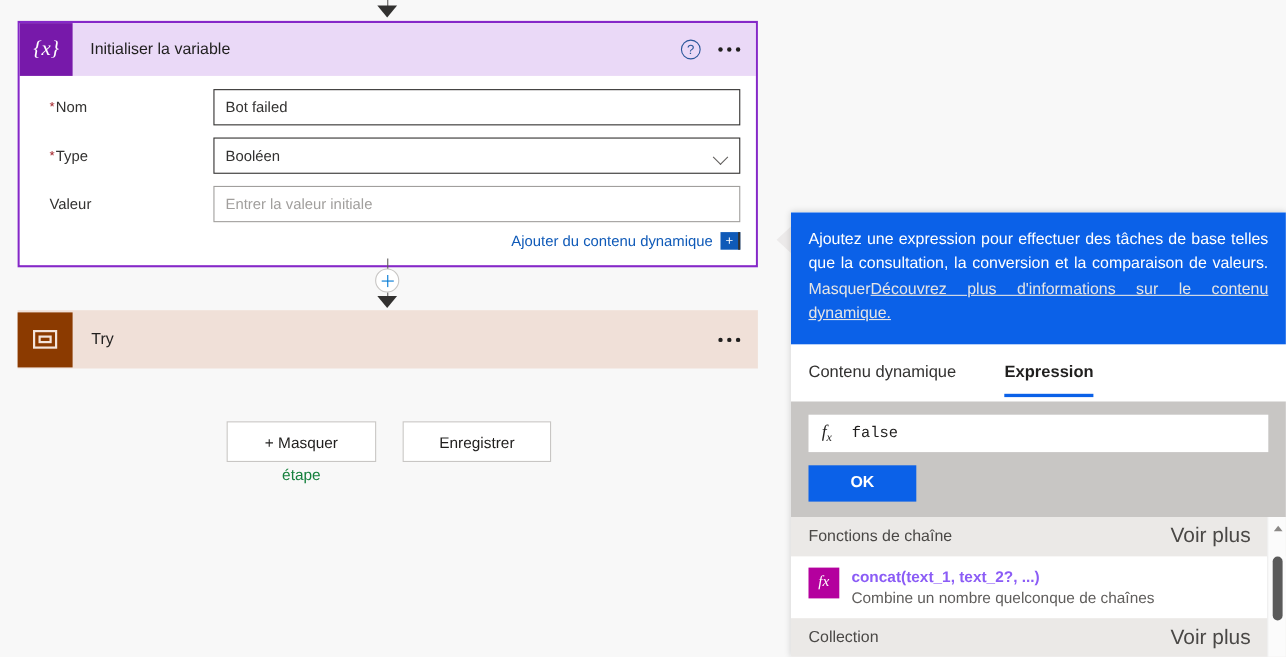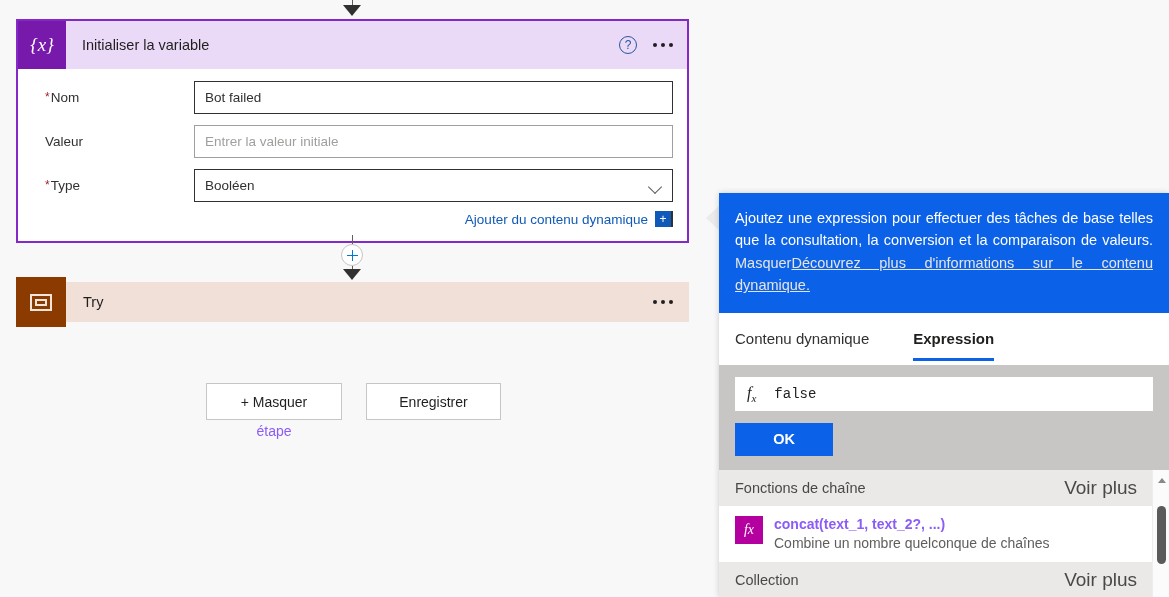"Valeur" div.form-row { order: before "*Type" -> after "*Type" }
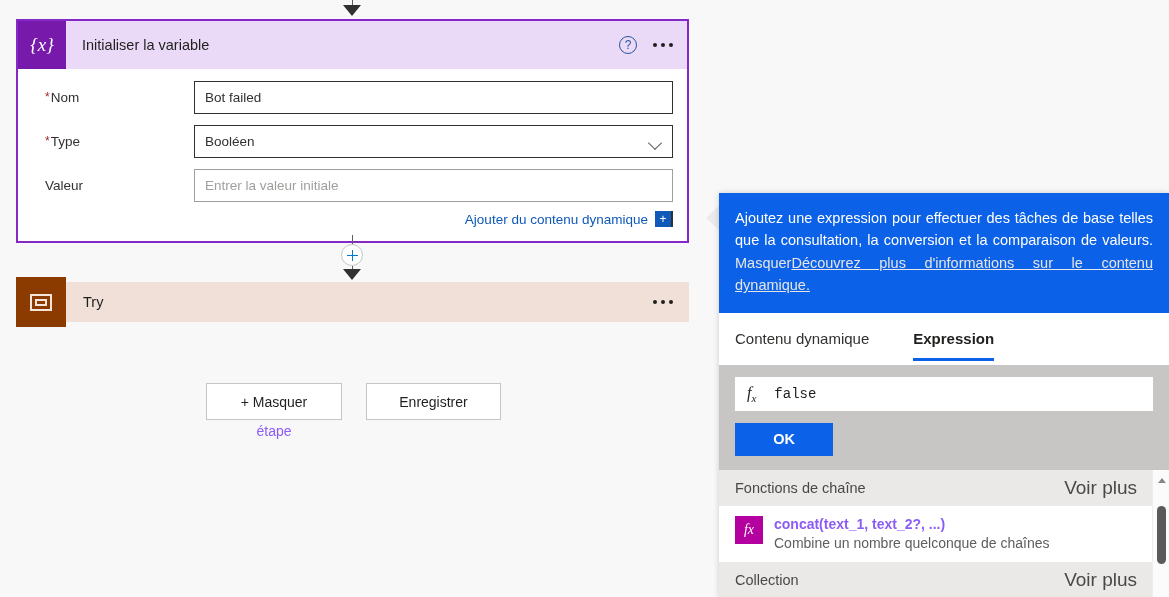"Try" #try-card { height: 40px -> 53px }
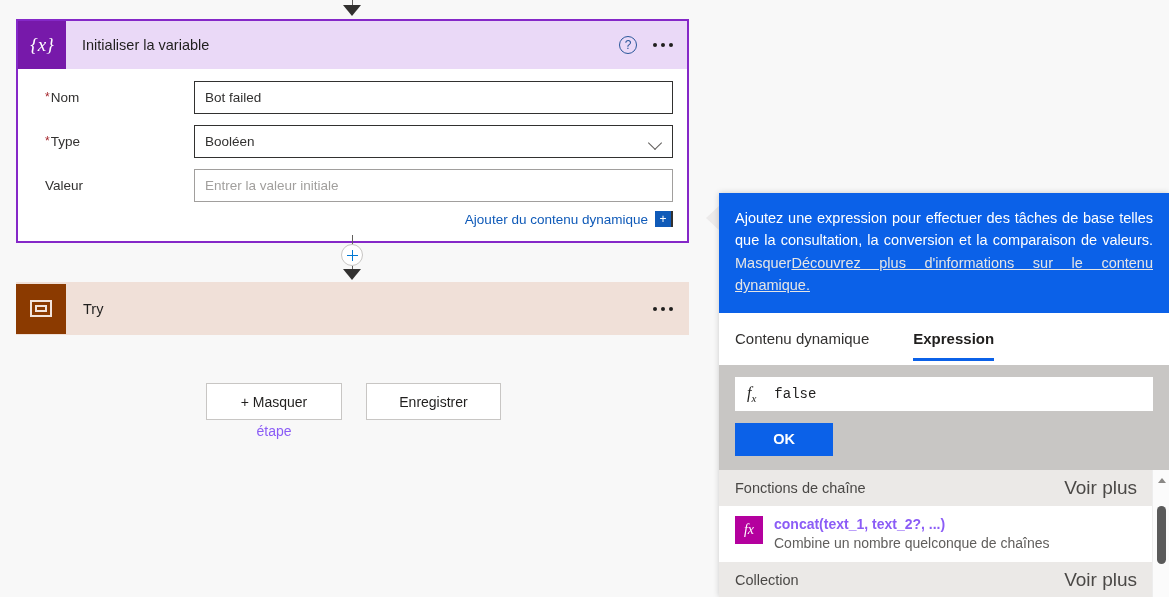"étape" .btn-overflow { color: #8b5cf6 -> #15803d }
